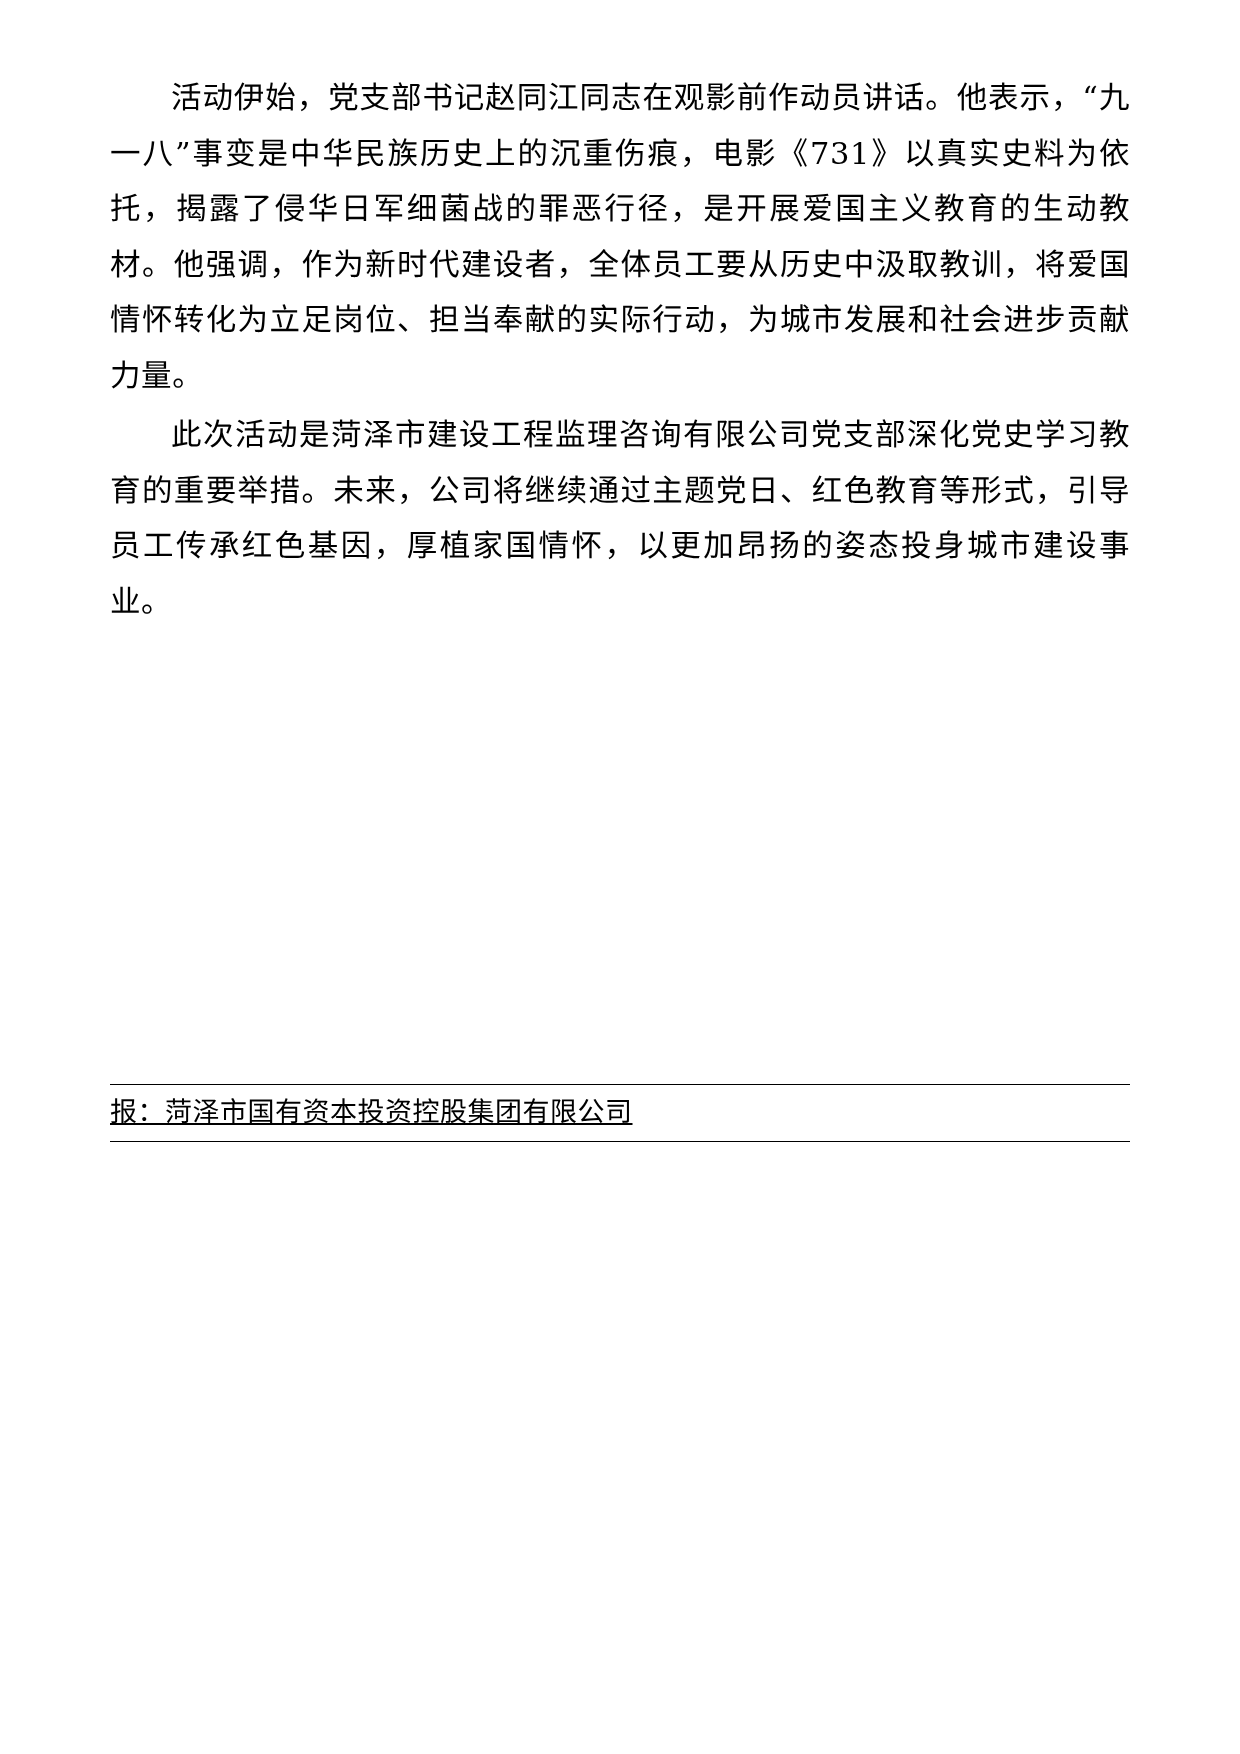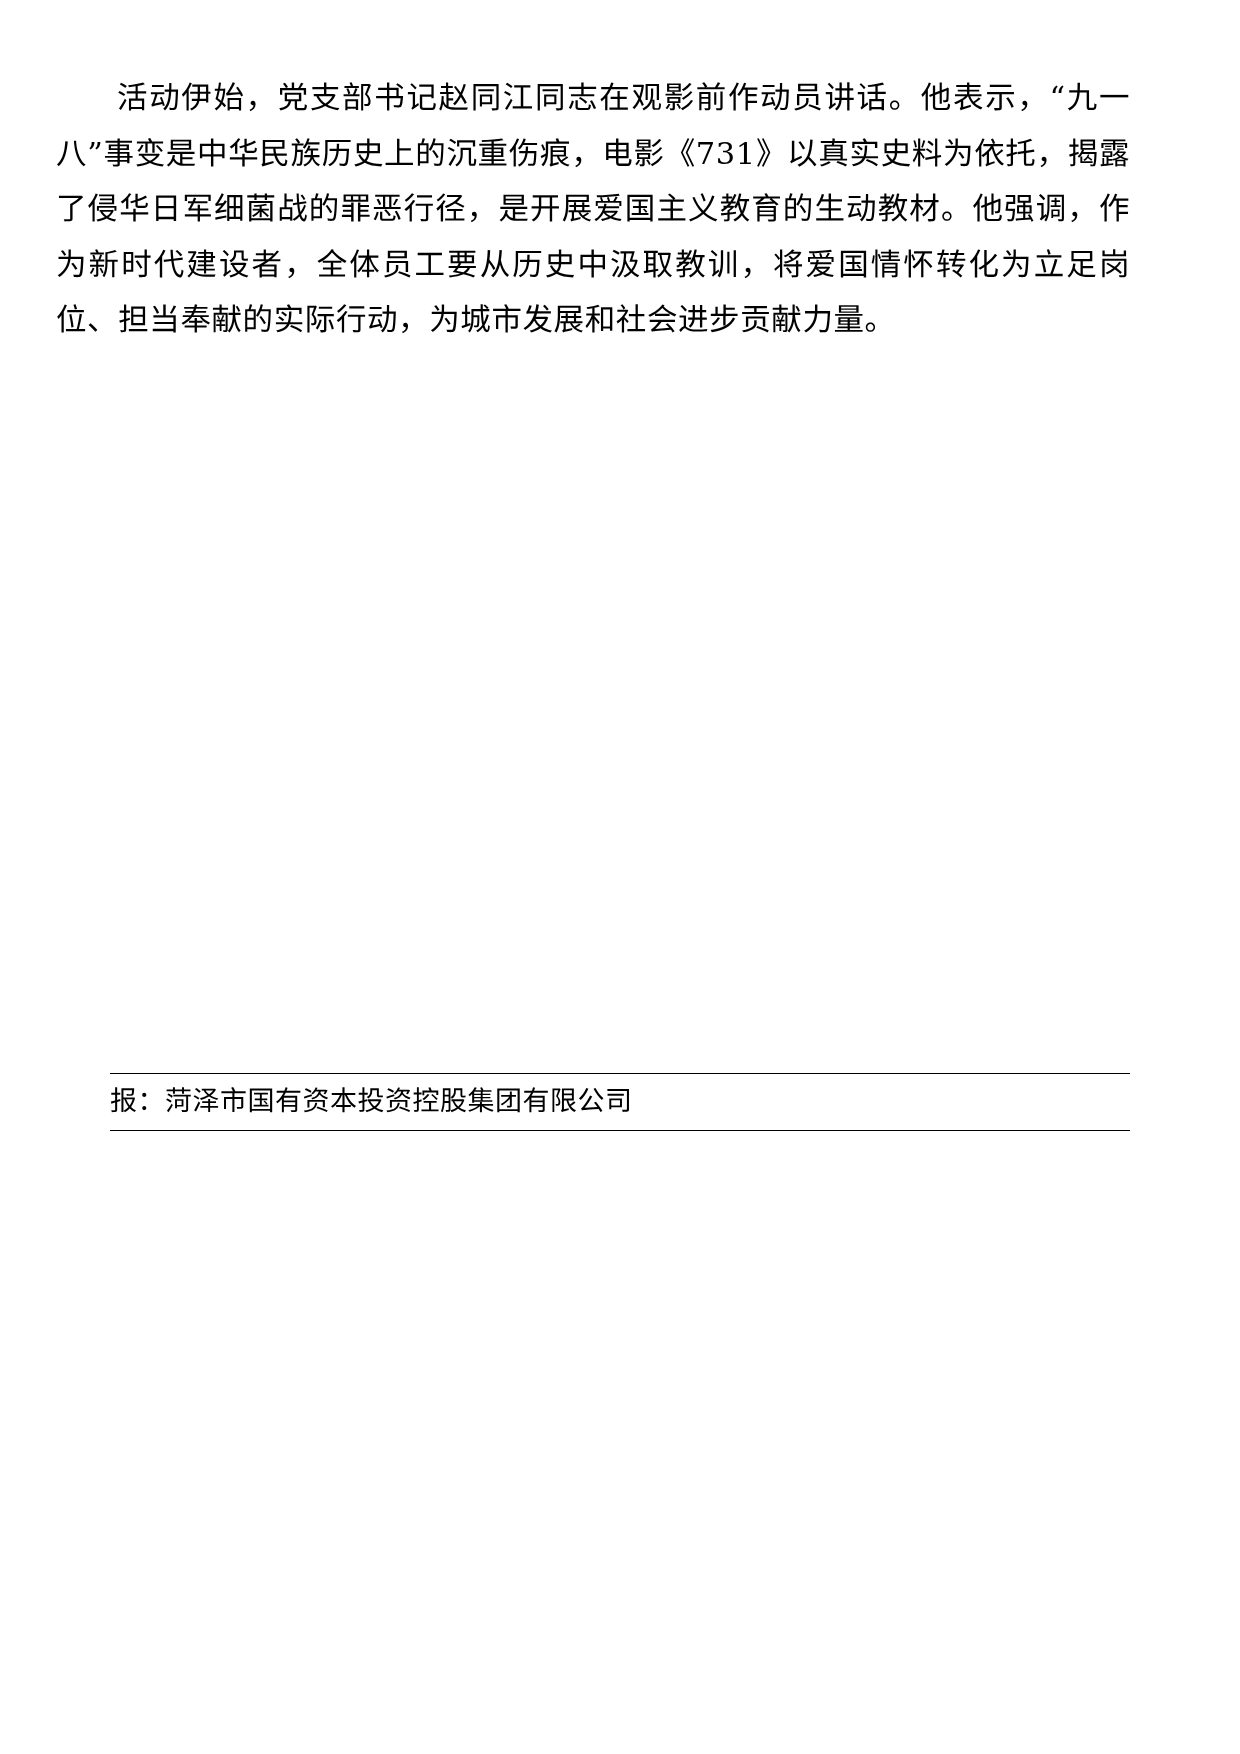"活动伊始，党支部书记赵同江同志在观影前作动员讲话。他表示，“九一八”事变是中华民" .page { padding: 70px 110px 60px 56px -> 70px 110px 60px 110px }
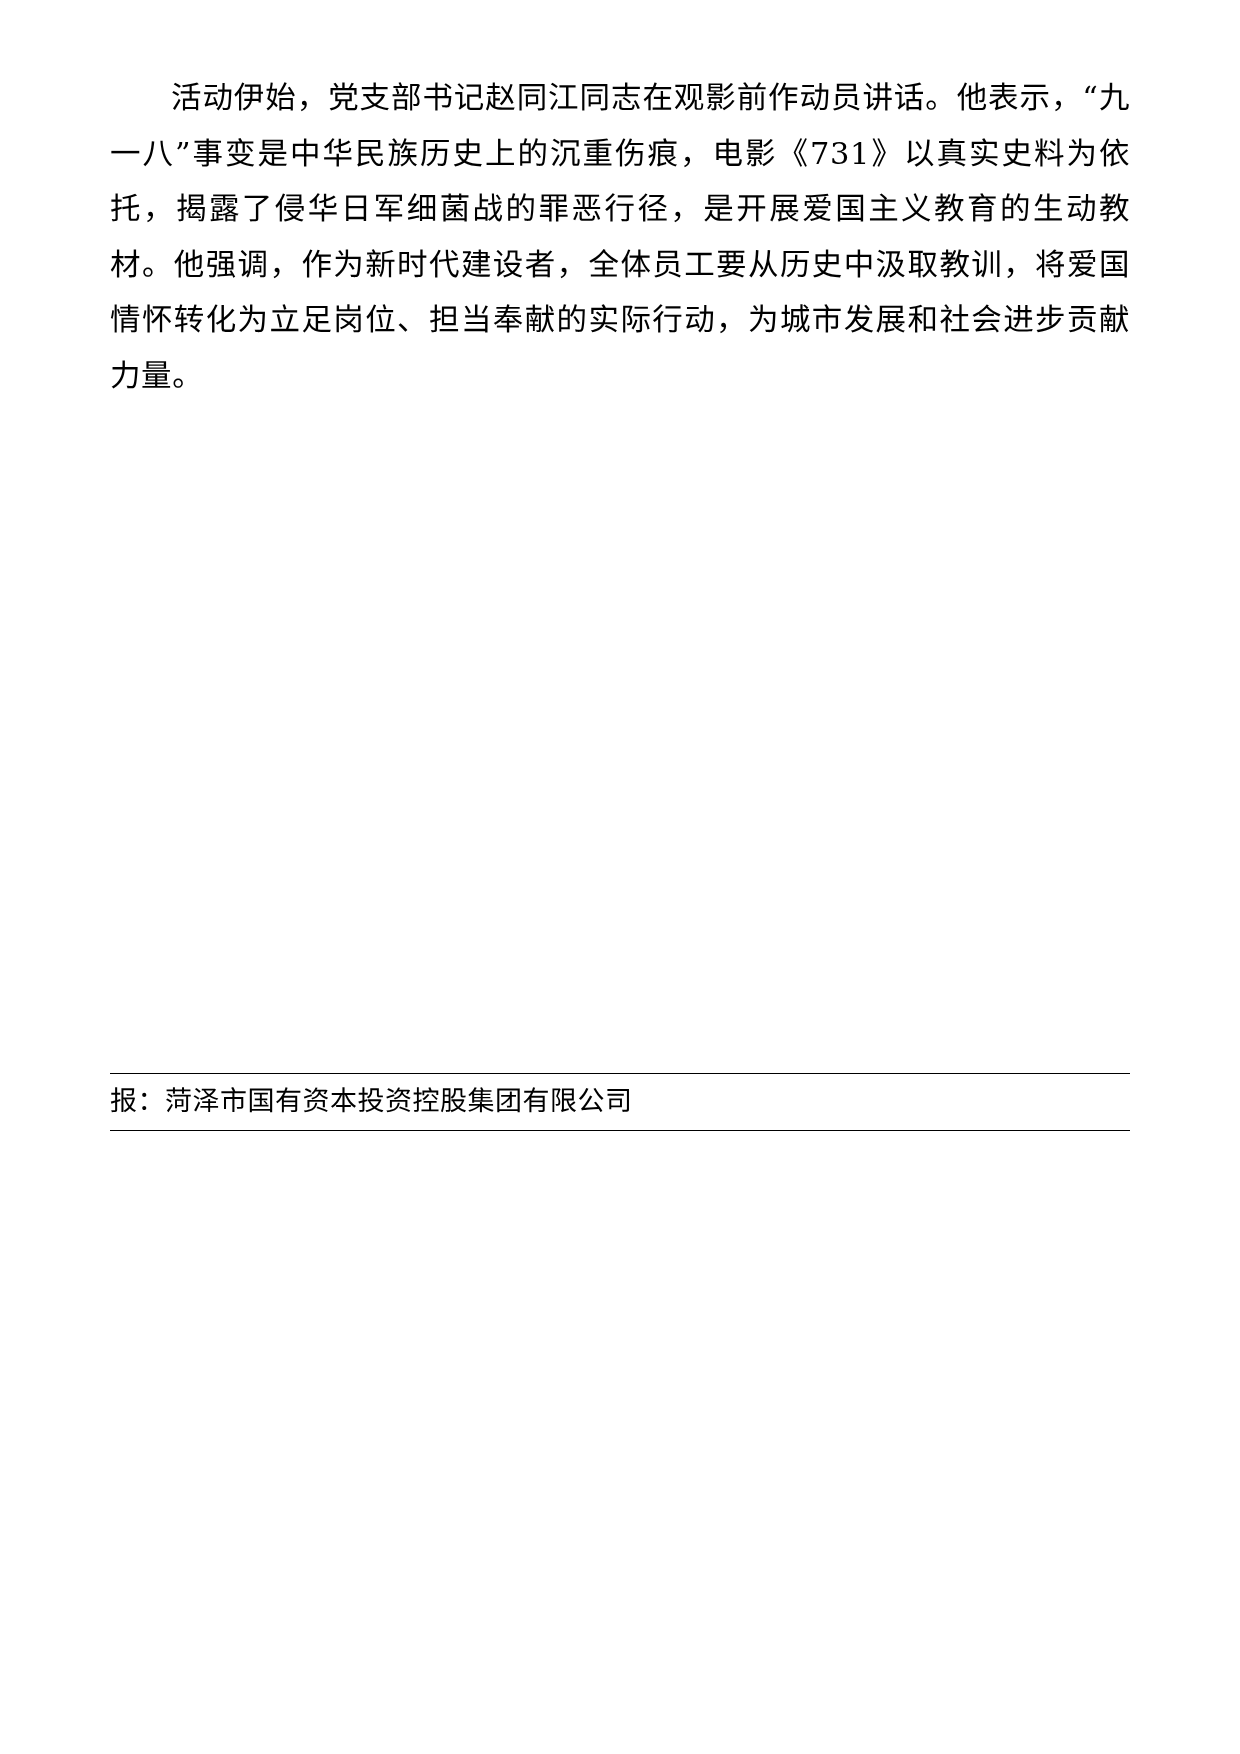"此次活动是菏泽市建设工程监理咨询有限公司党支部深化党史学习教育的重要举措。未来，" p.para { html: none -> <p>此次活动是菏泽市建设工程监理咨询有限公司党支部深化党史学习教育的重要举措。未来，公司将继续通过主题党日、红色教育等形式，引导员工传承红色基因，厚植家国情怀，以更加昂扬的姿态投身城市建设事业。</p> }
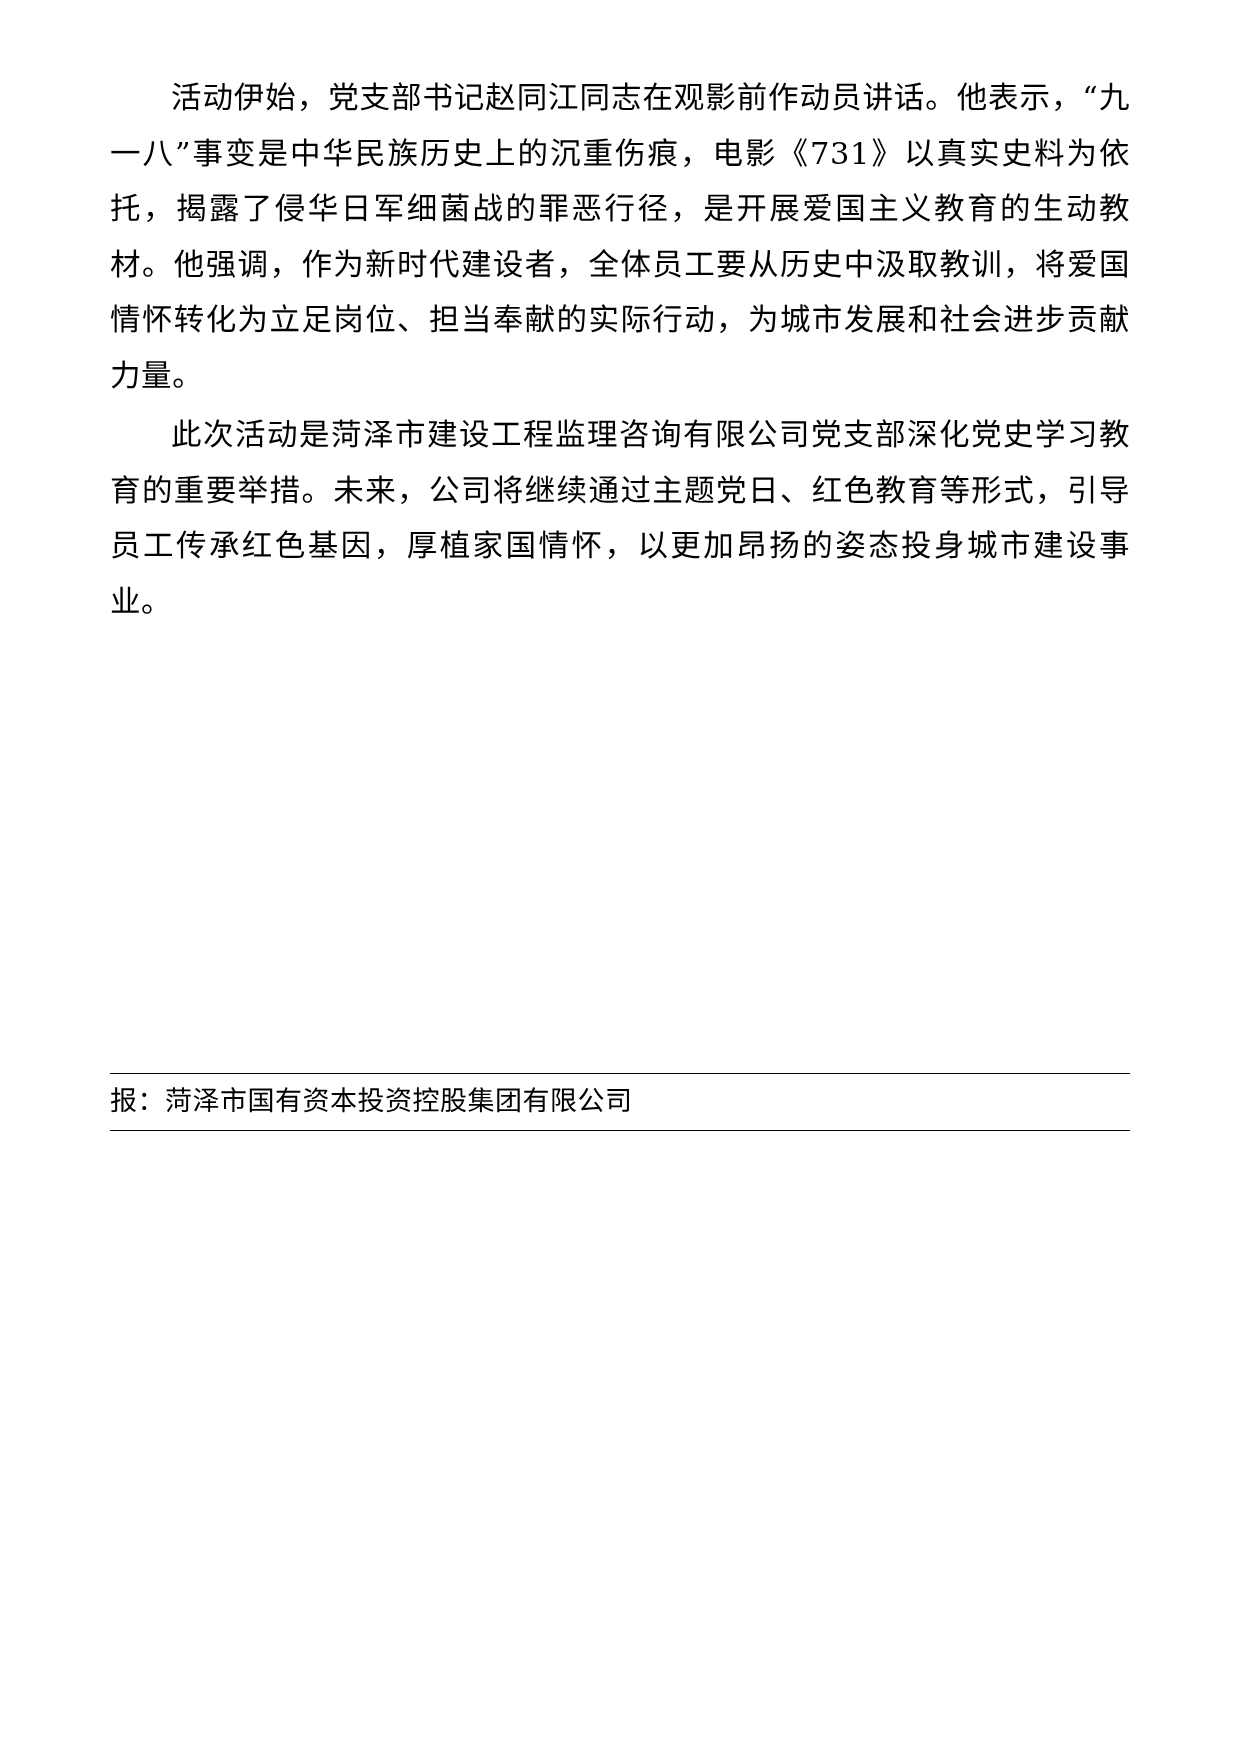"报：菏泽市国有资本投资控股集团有限公司" .footer { bottom: 207px -> 196px; text-decoration: none -> underline }
